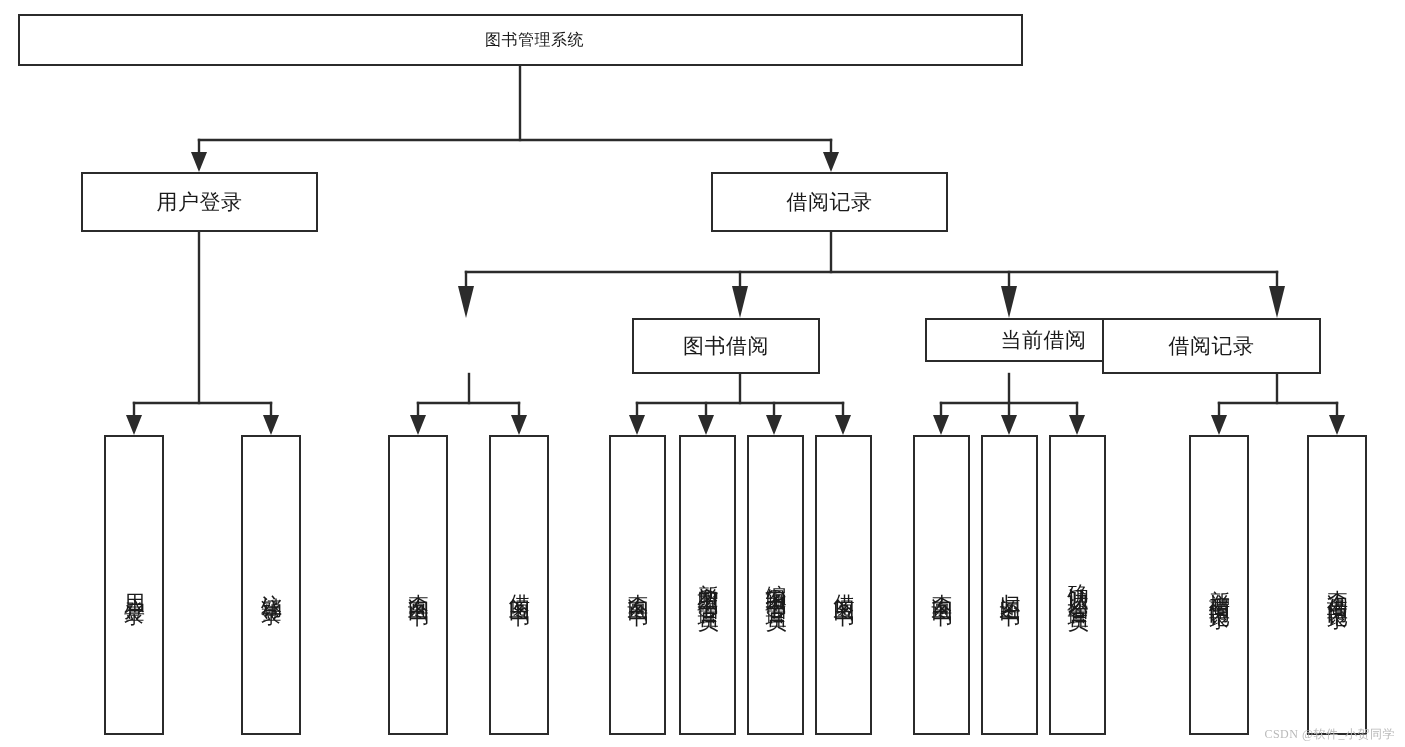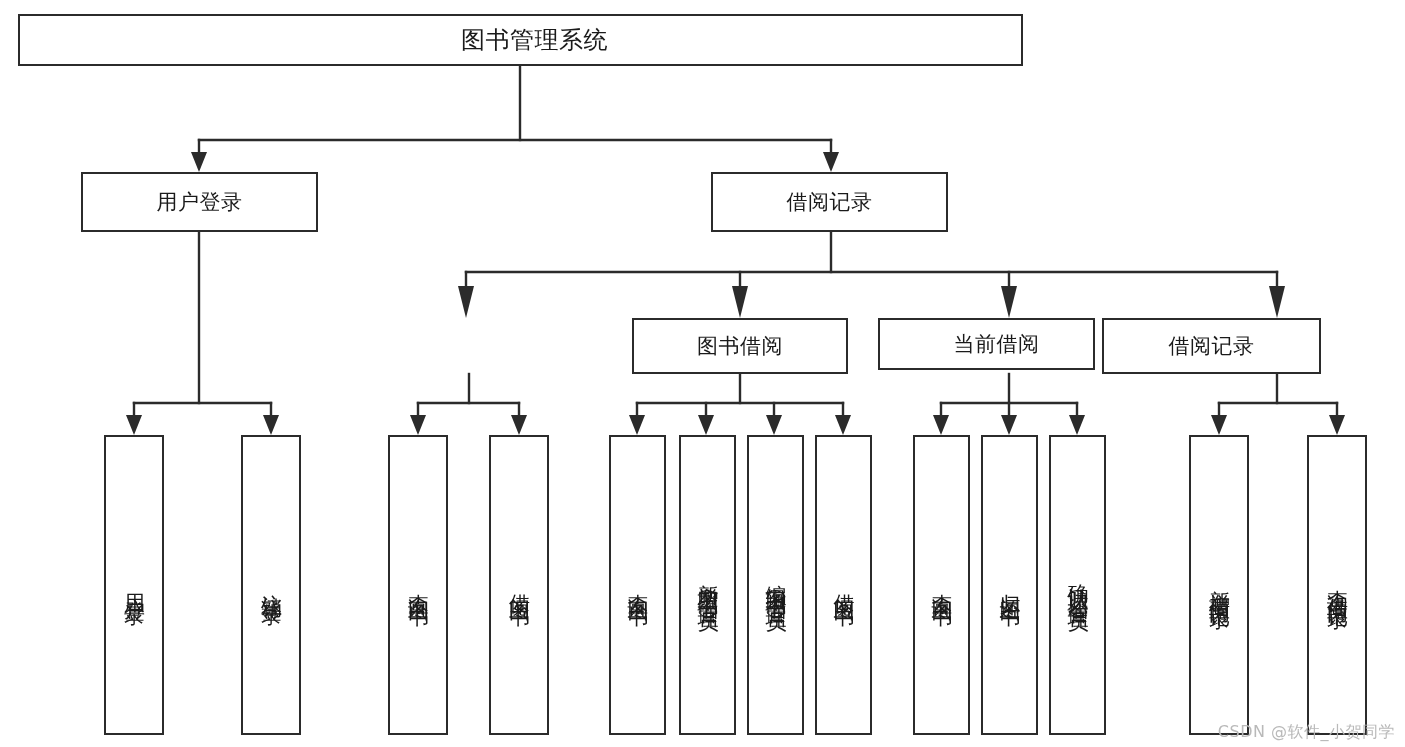"图书管理系统" .node.root .label { font-size: 24px -> 16px }
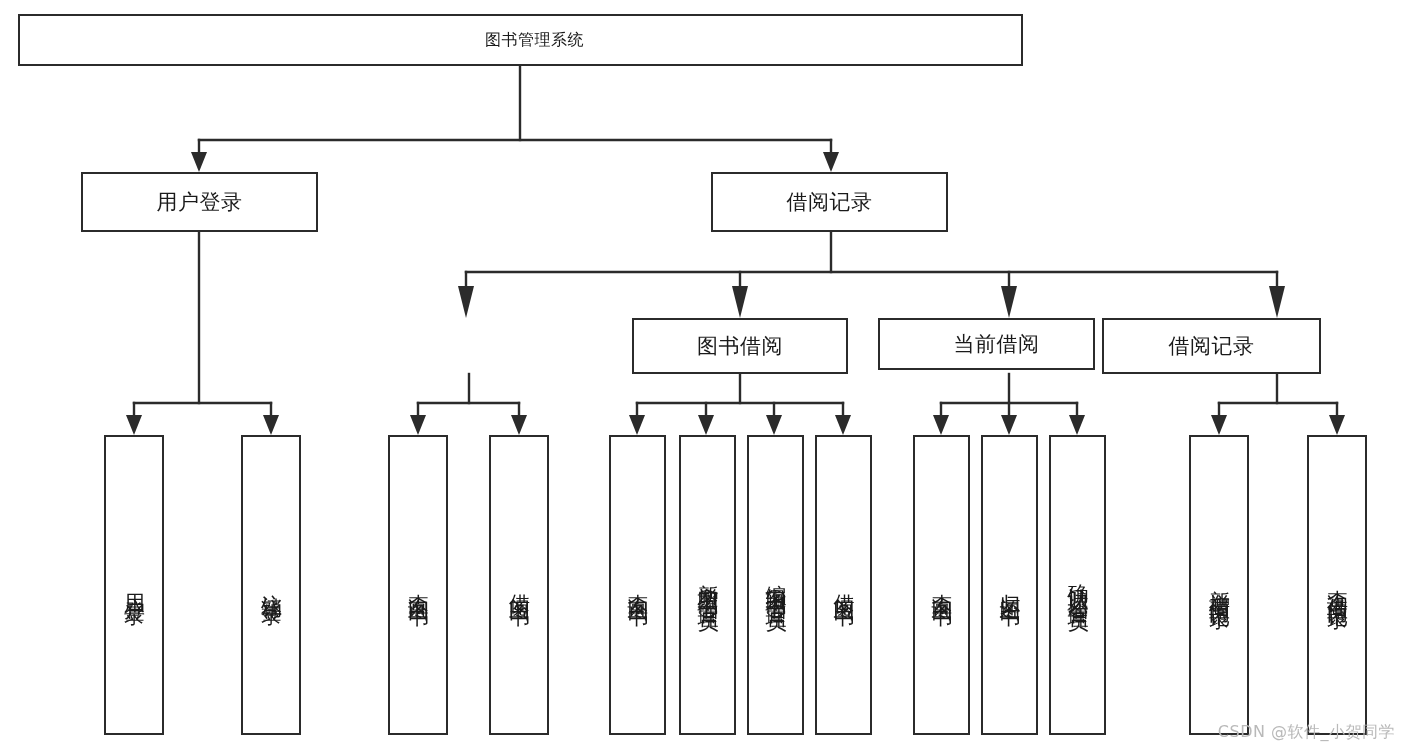"图书借阅" div.node { width: 216px -> 188px }
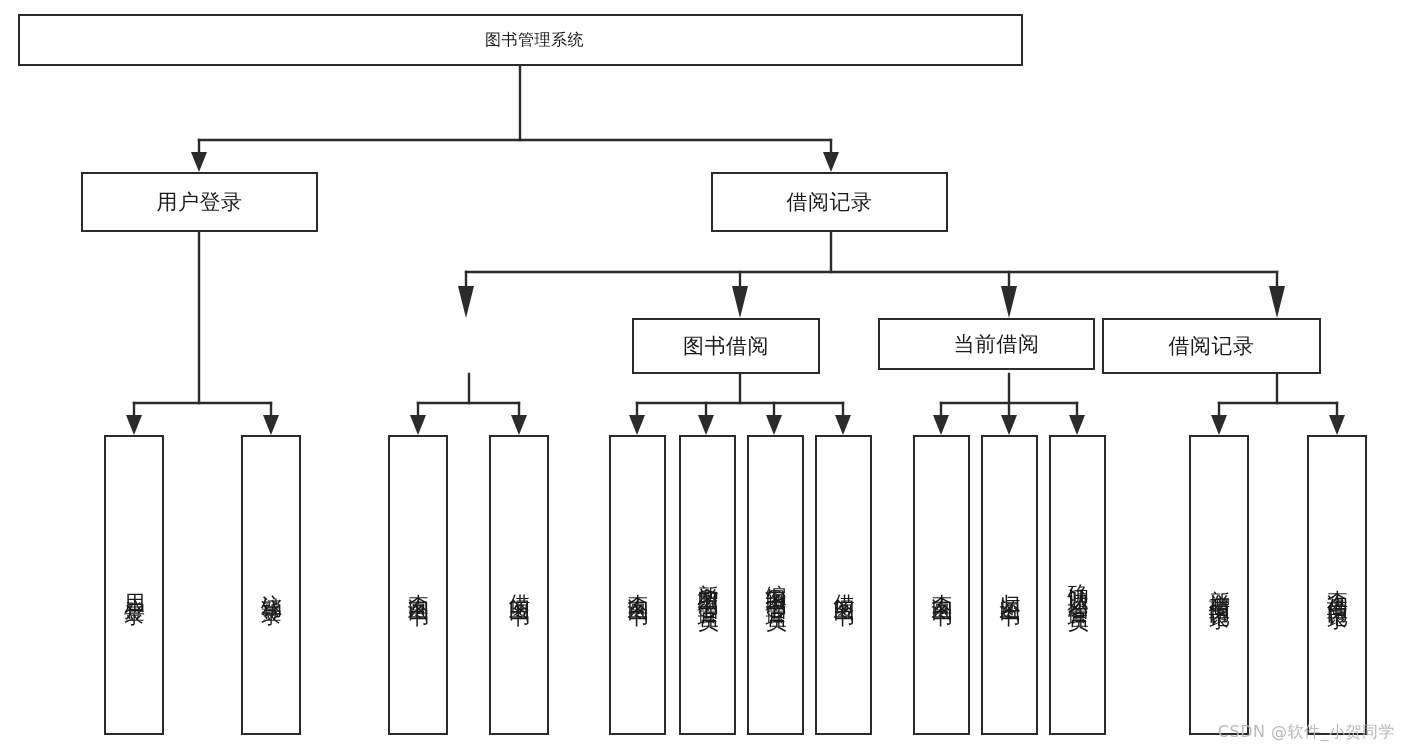"当前借阅" div.node { height: 52px -> 44px; left: 878px -> 925px }
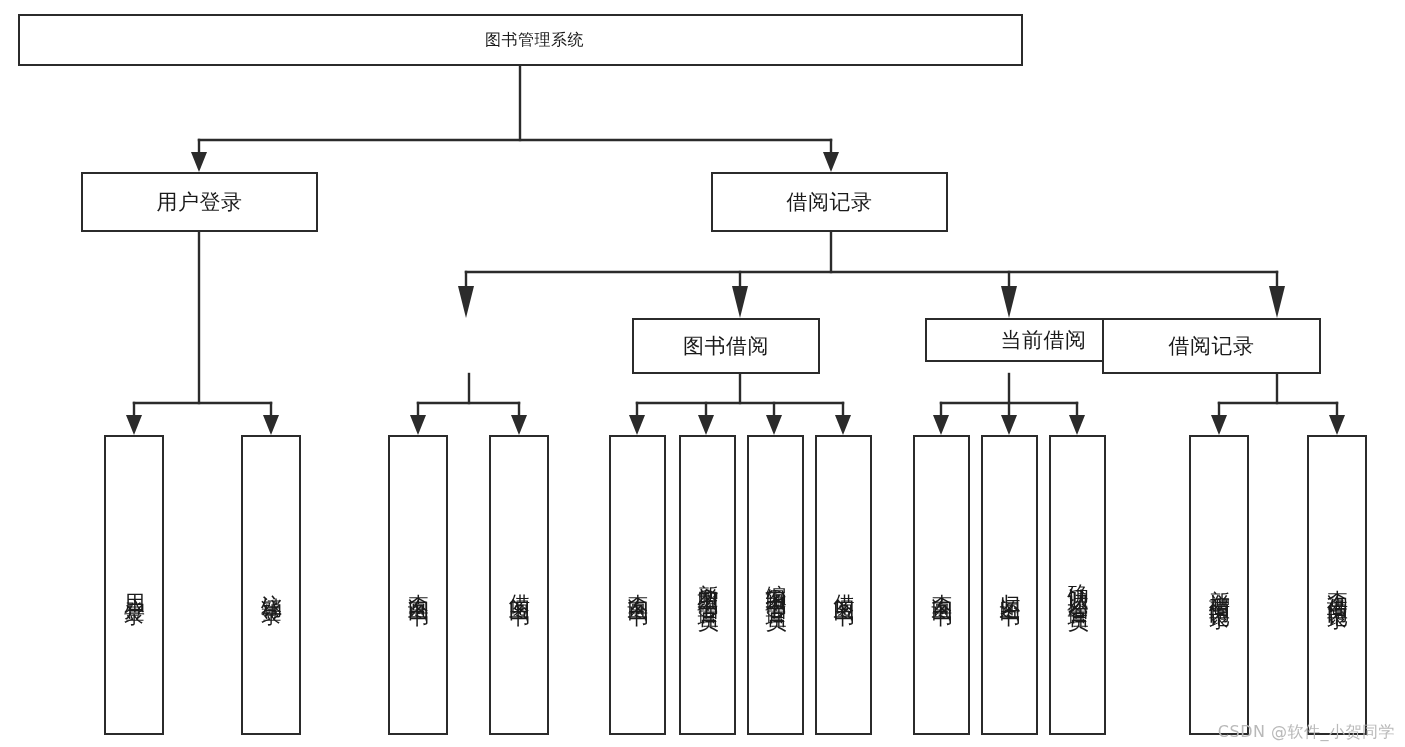"CSDN @软件_小贺同学" #watermark { font-family: none -> Liberation Serif, serif; font-size: 16px -> 12px }
